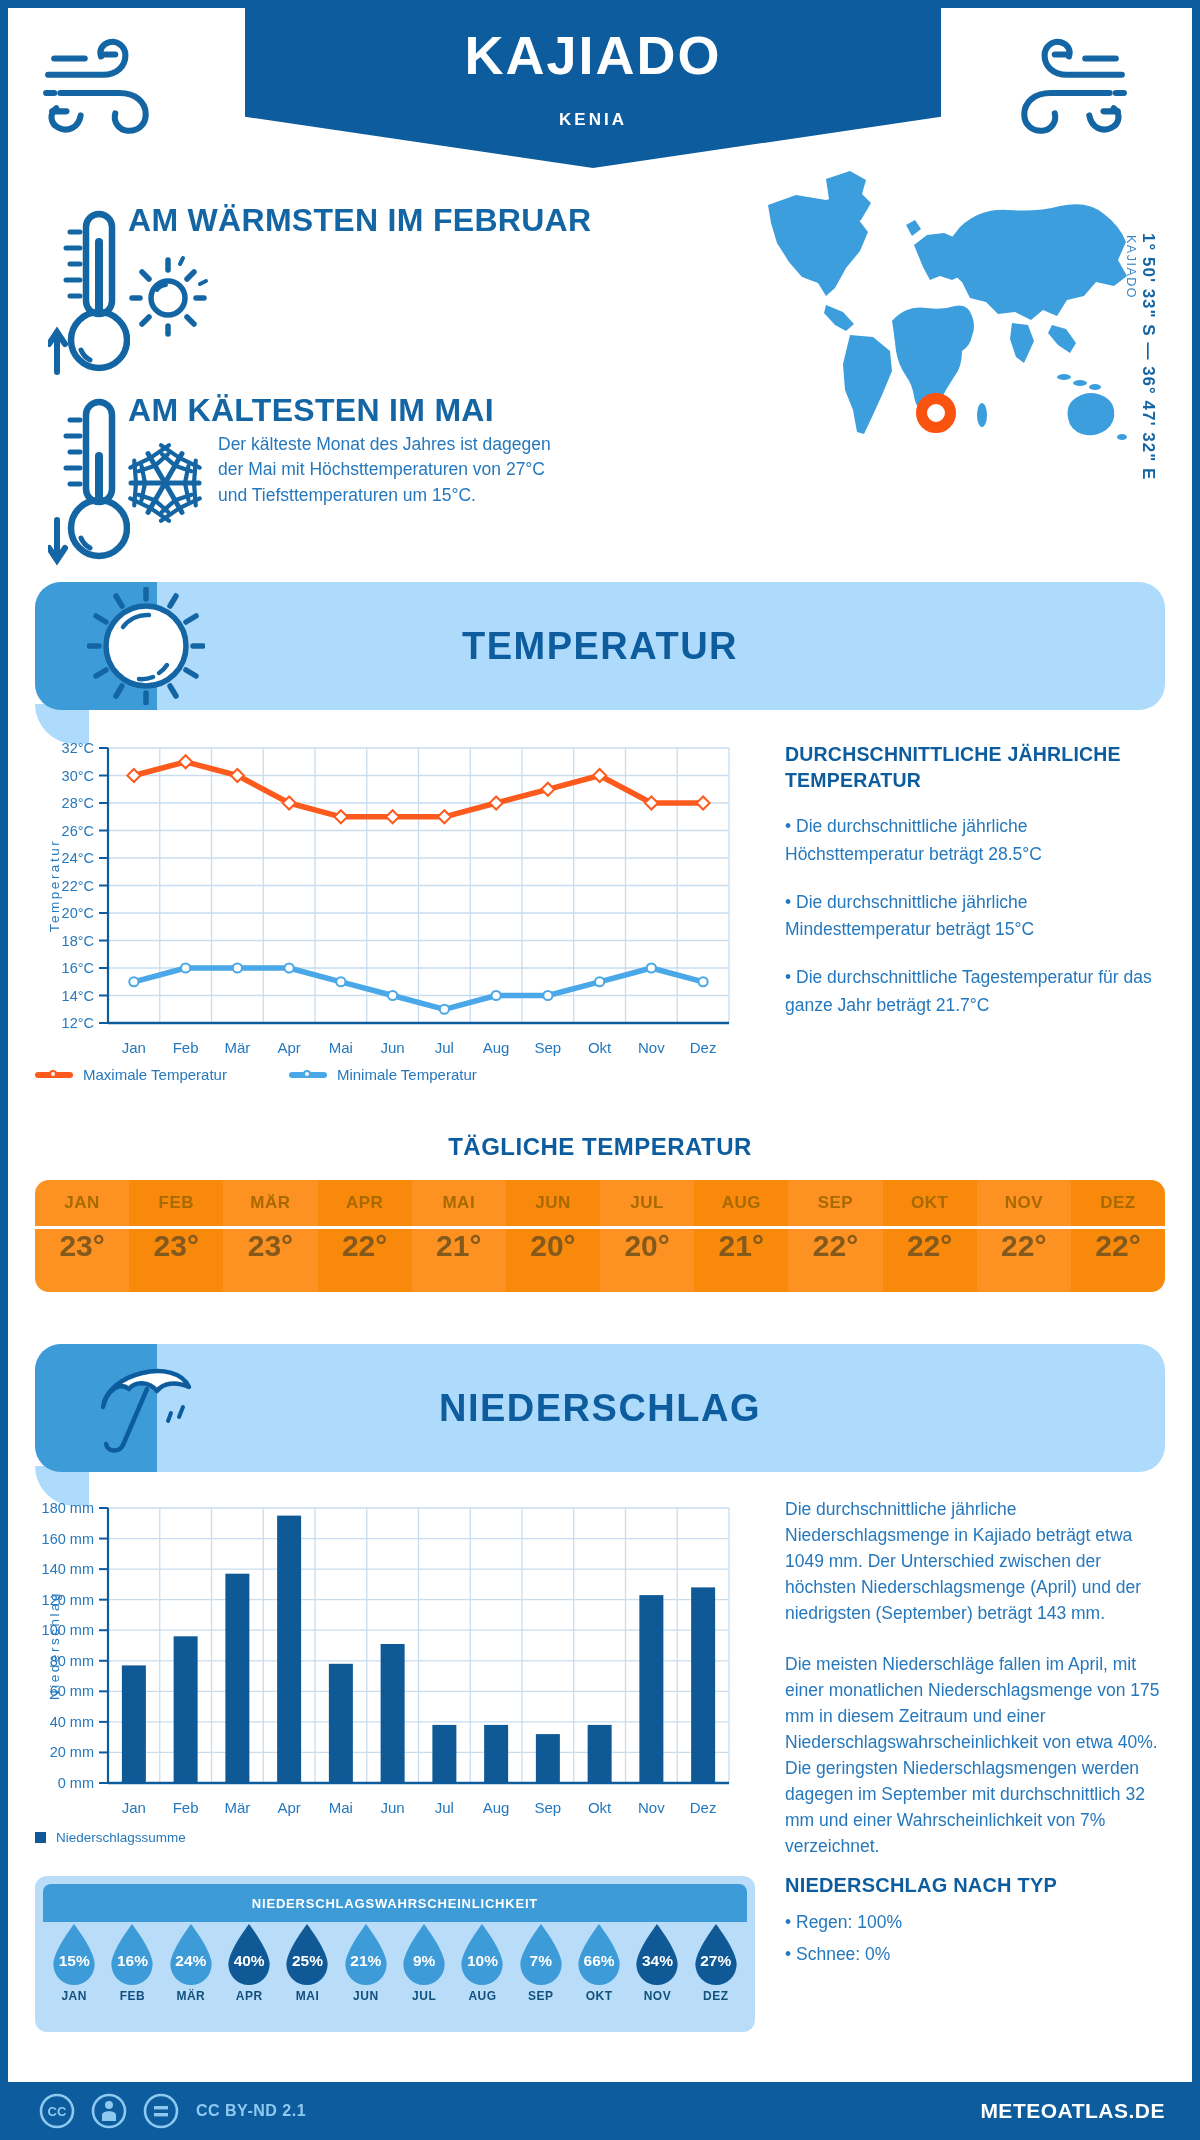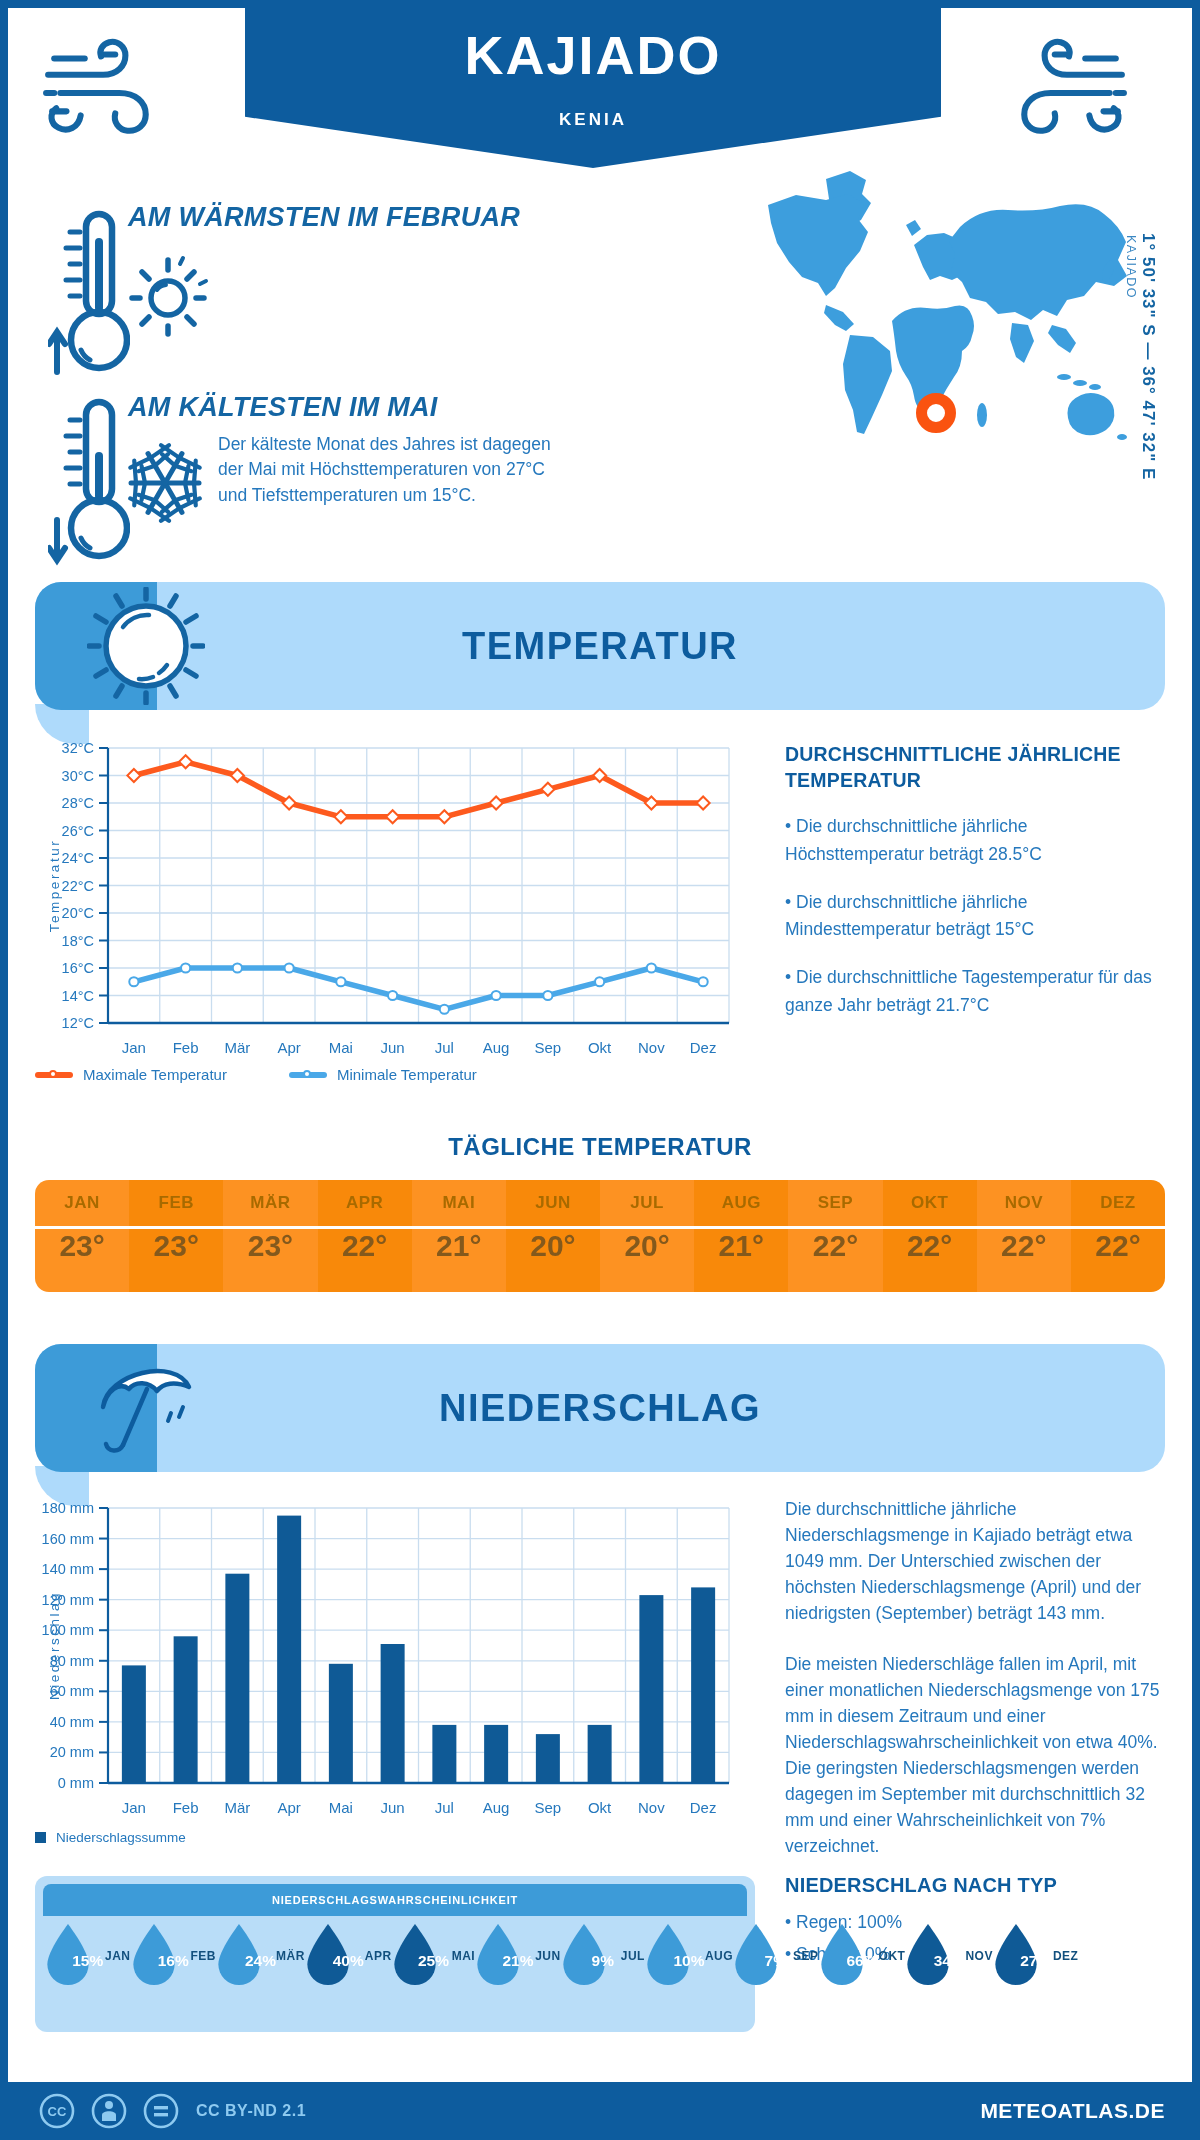"AM WÄRMSTEN IM FEBRUAR" .sec-heading { font-size: 27px -> 32px; font-style: italic -> none }
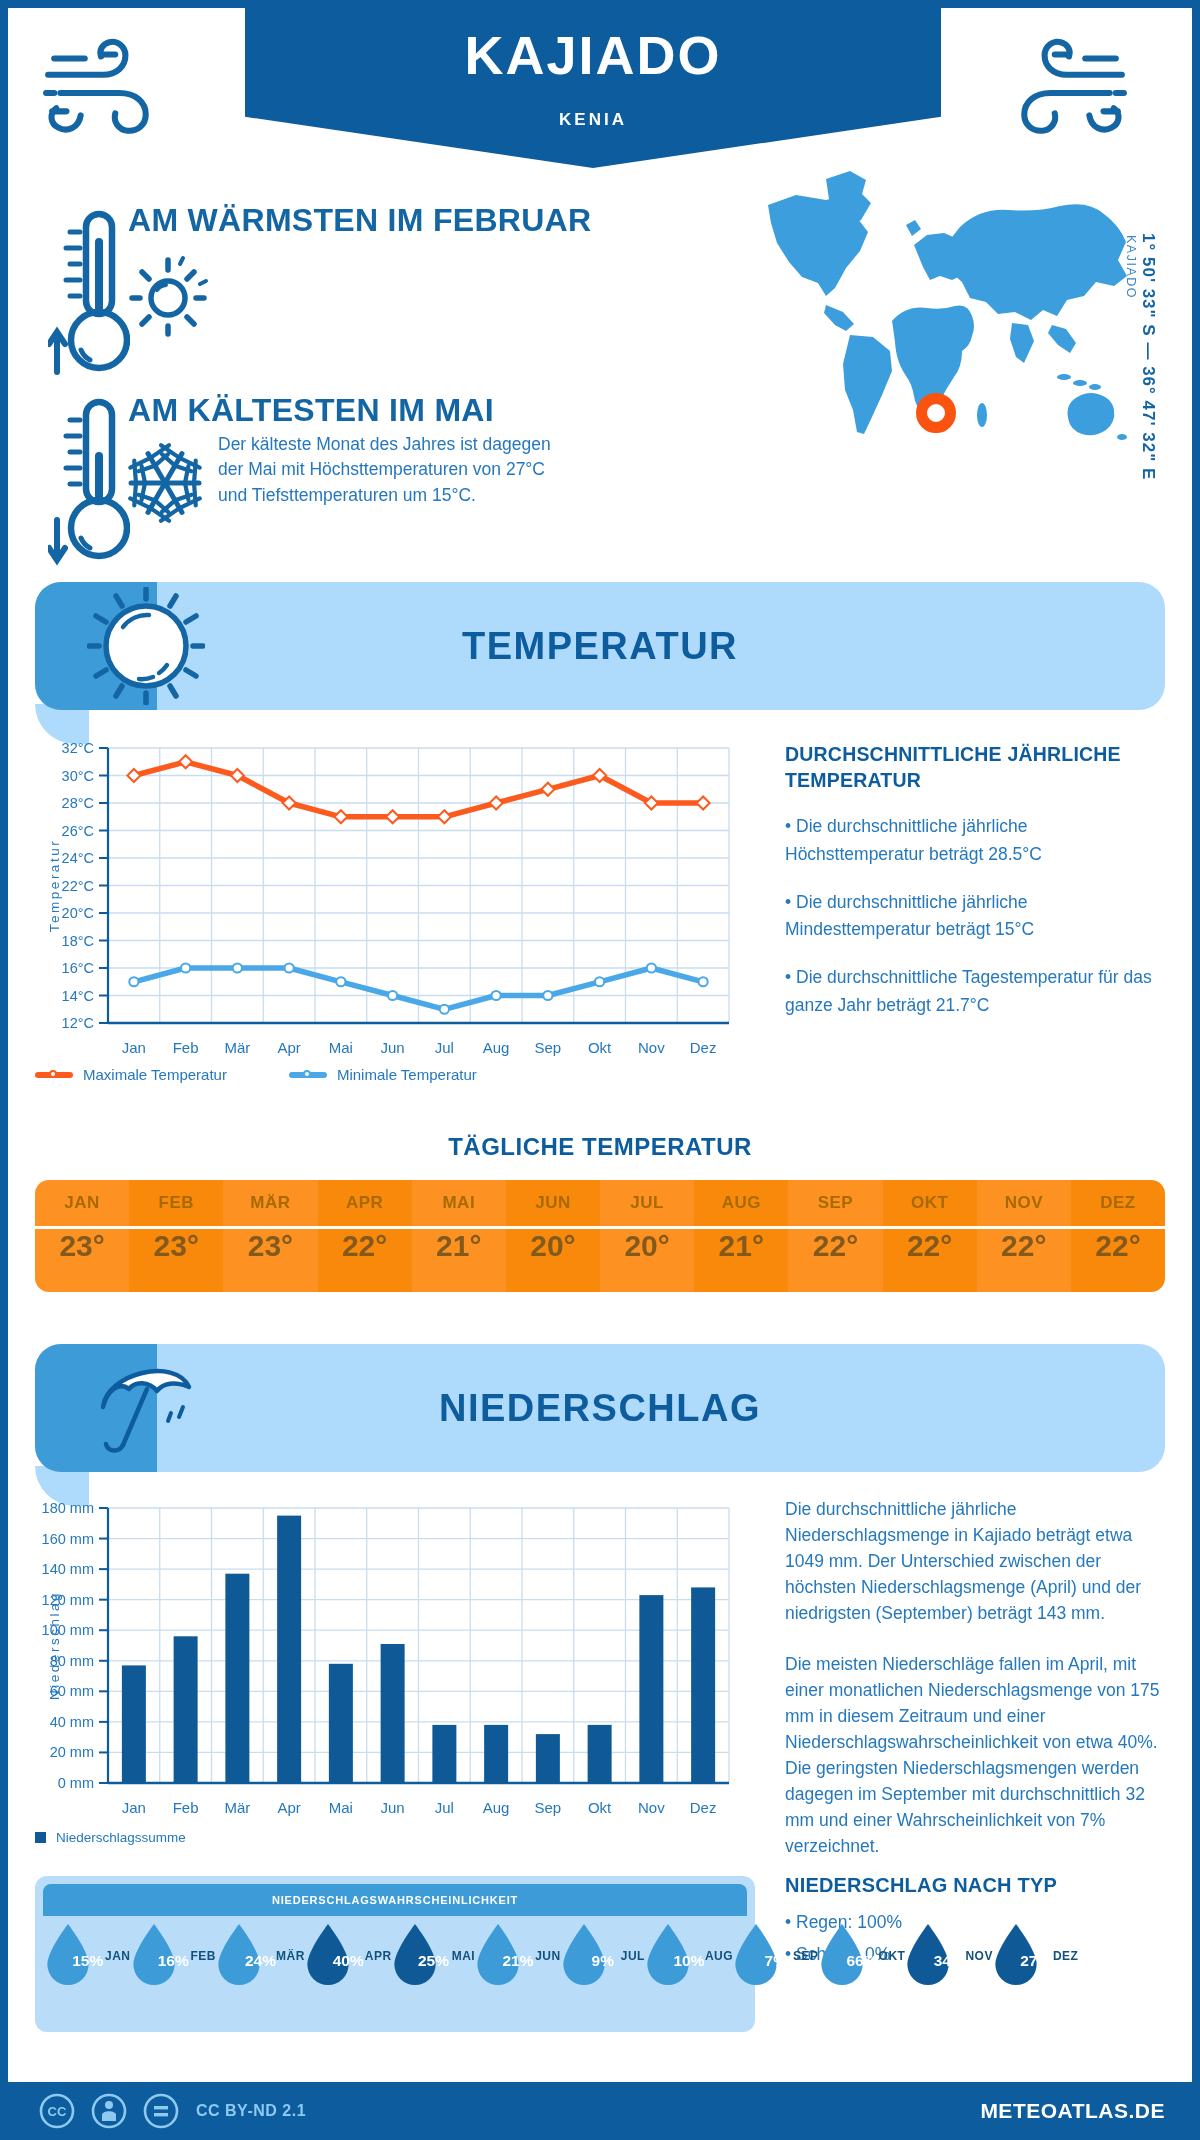"NIEDERSCHLAGSWAHRSCHEINLICHKEIT" .prob-head { font-size: 11px -> 13px; height: 32px -> 38px }
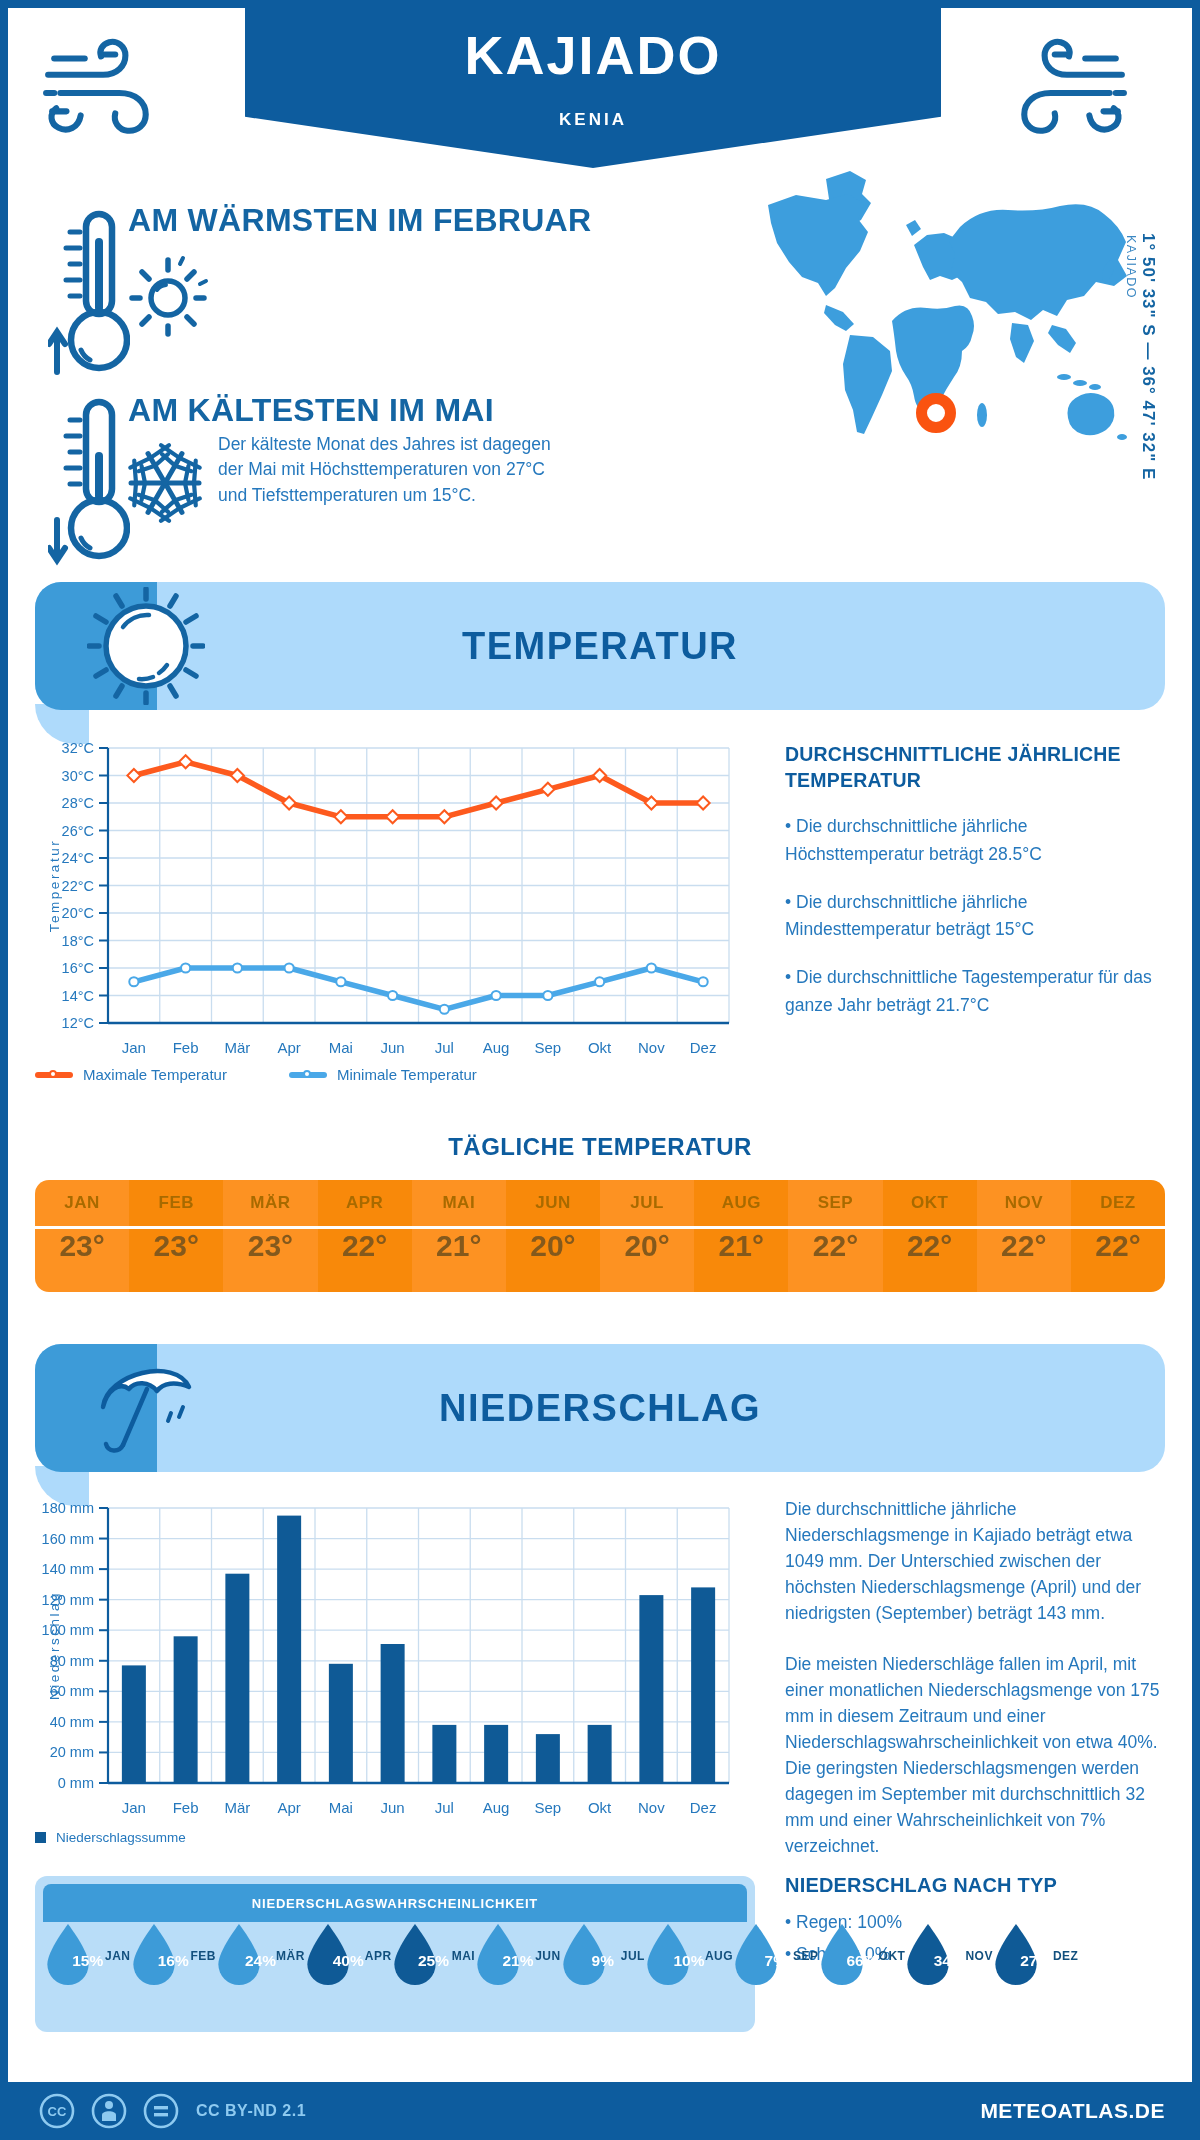"15%" .drop-cell { flex-direction: row -> column; gap: 14px -> none }
